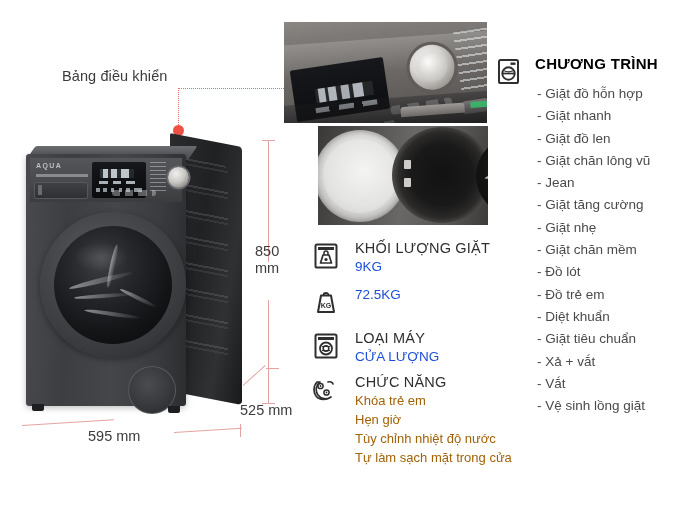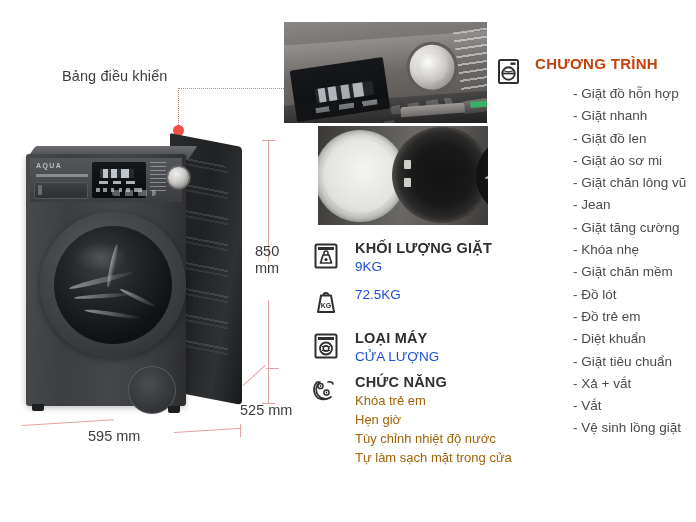"CHƯƠNG TRÌNH" .prog-title { color: #c2410c -> #000000 }
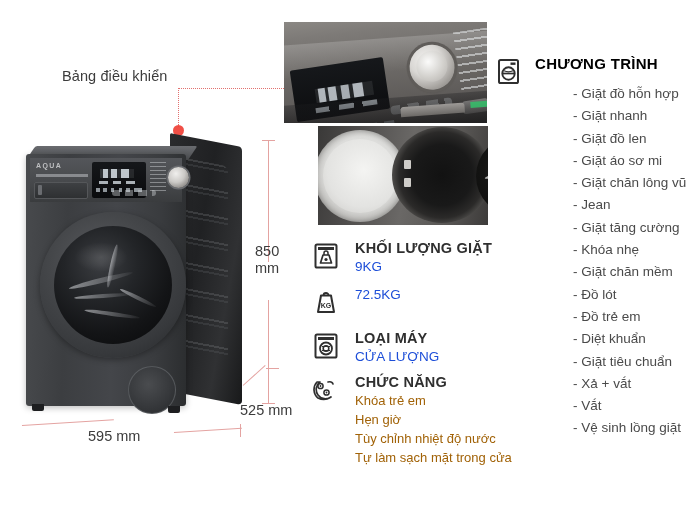"- Giặt đồ hỗn hợp" .prog-list { margin-left: 36px -> none }
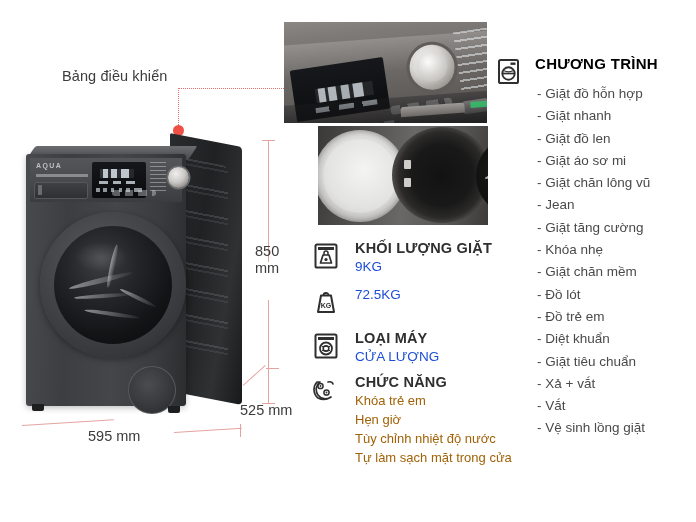"- Giặt áo sơ mi" div.prog-item { html: <div>- Giặt áo sơ mi</div> -> none }
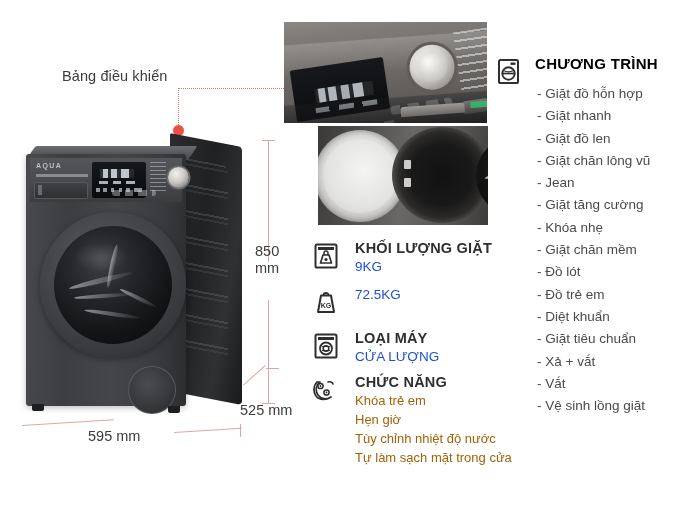"- Khóa nhẹ" div.prog-item { text: Khóa -> Giặt }
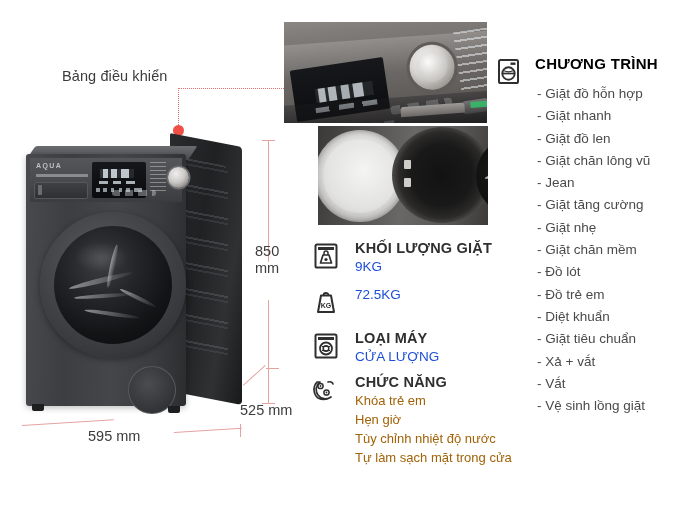"KHỐI LƯỢNG GIẶT" .spec-title { font-weight: bold -> normal }
